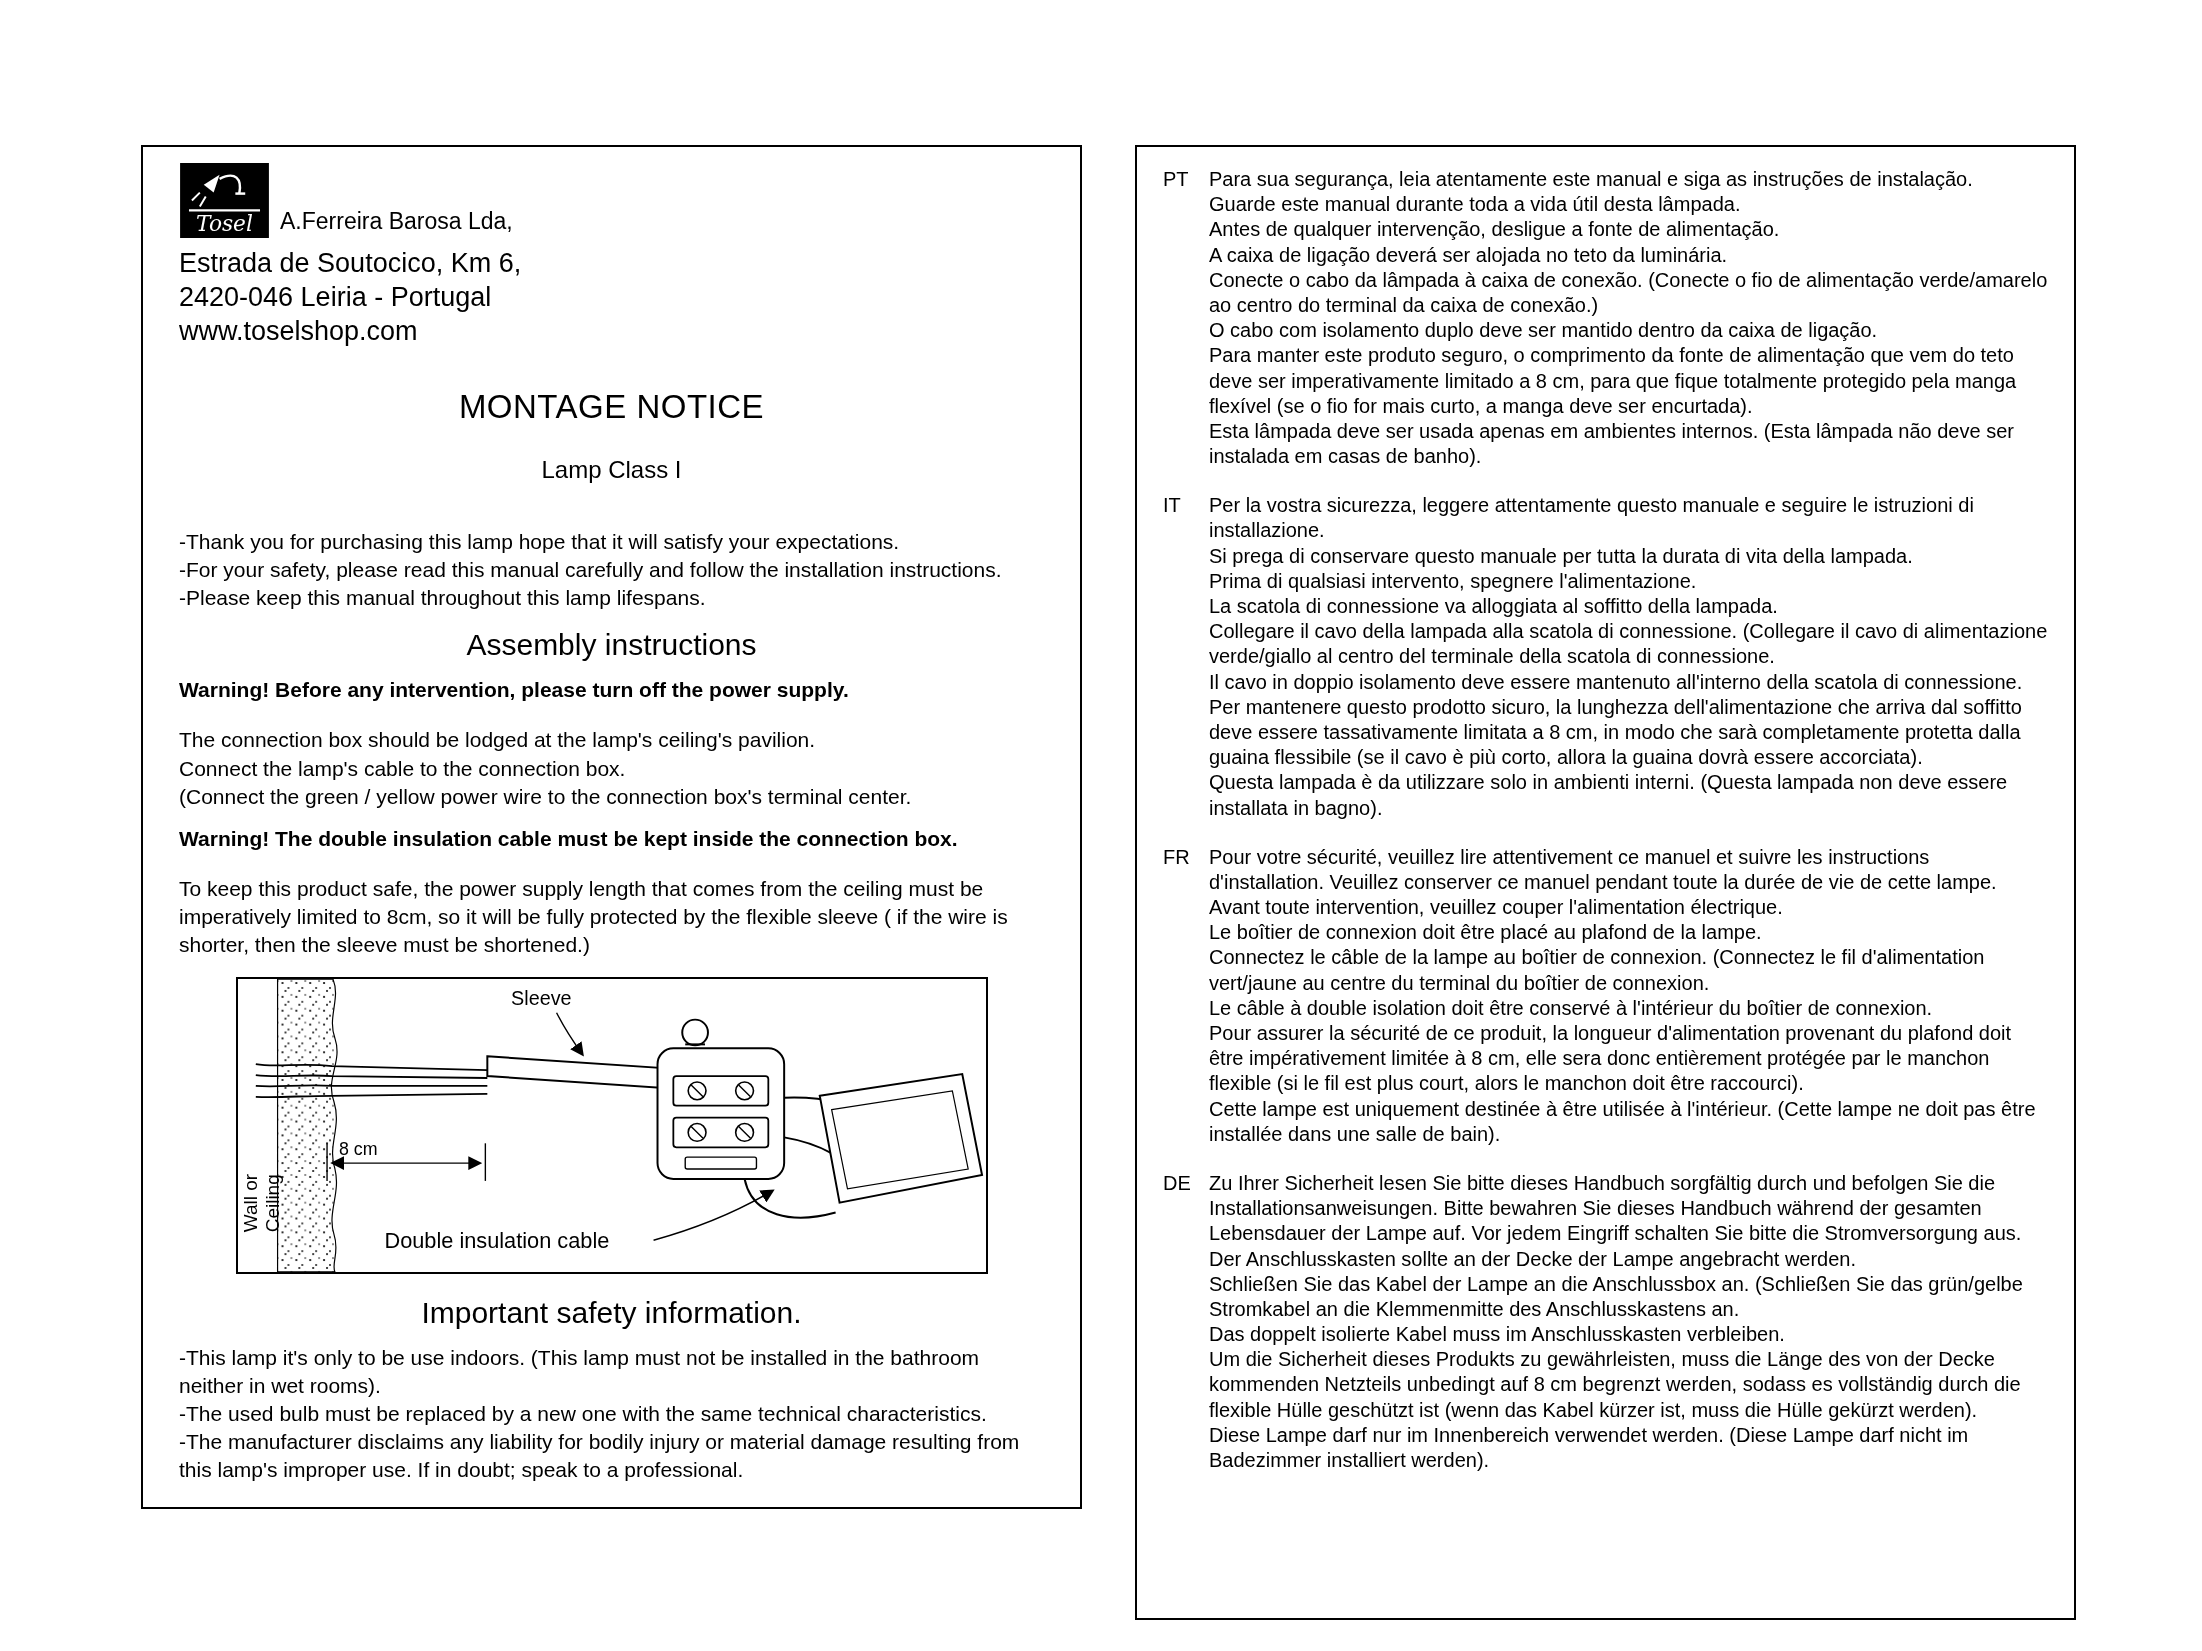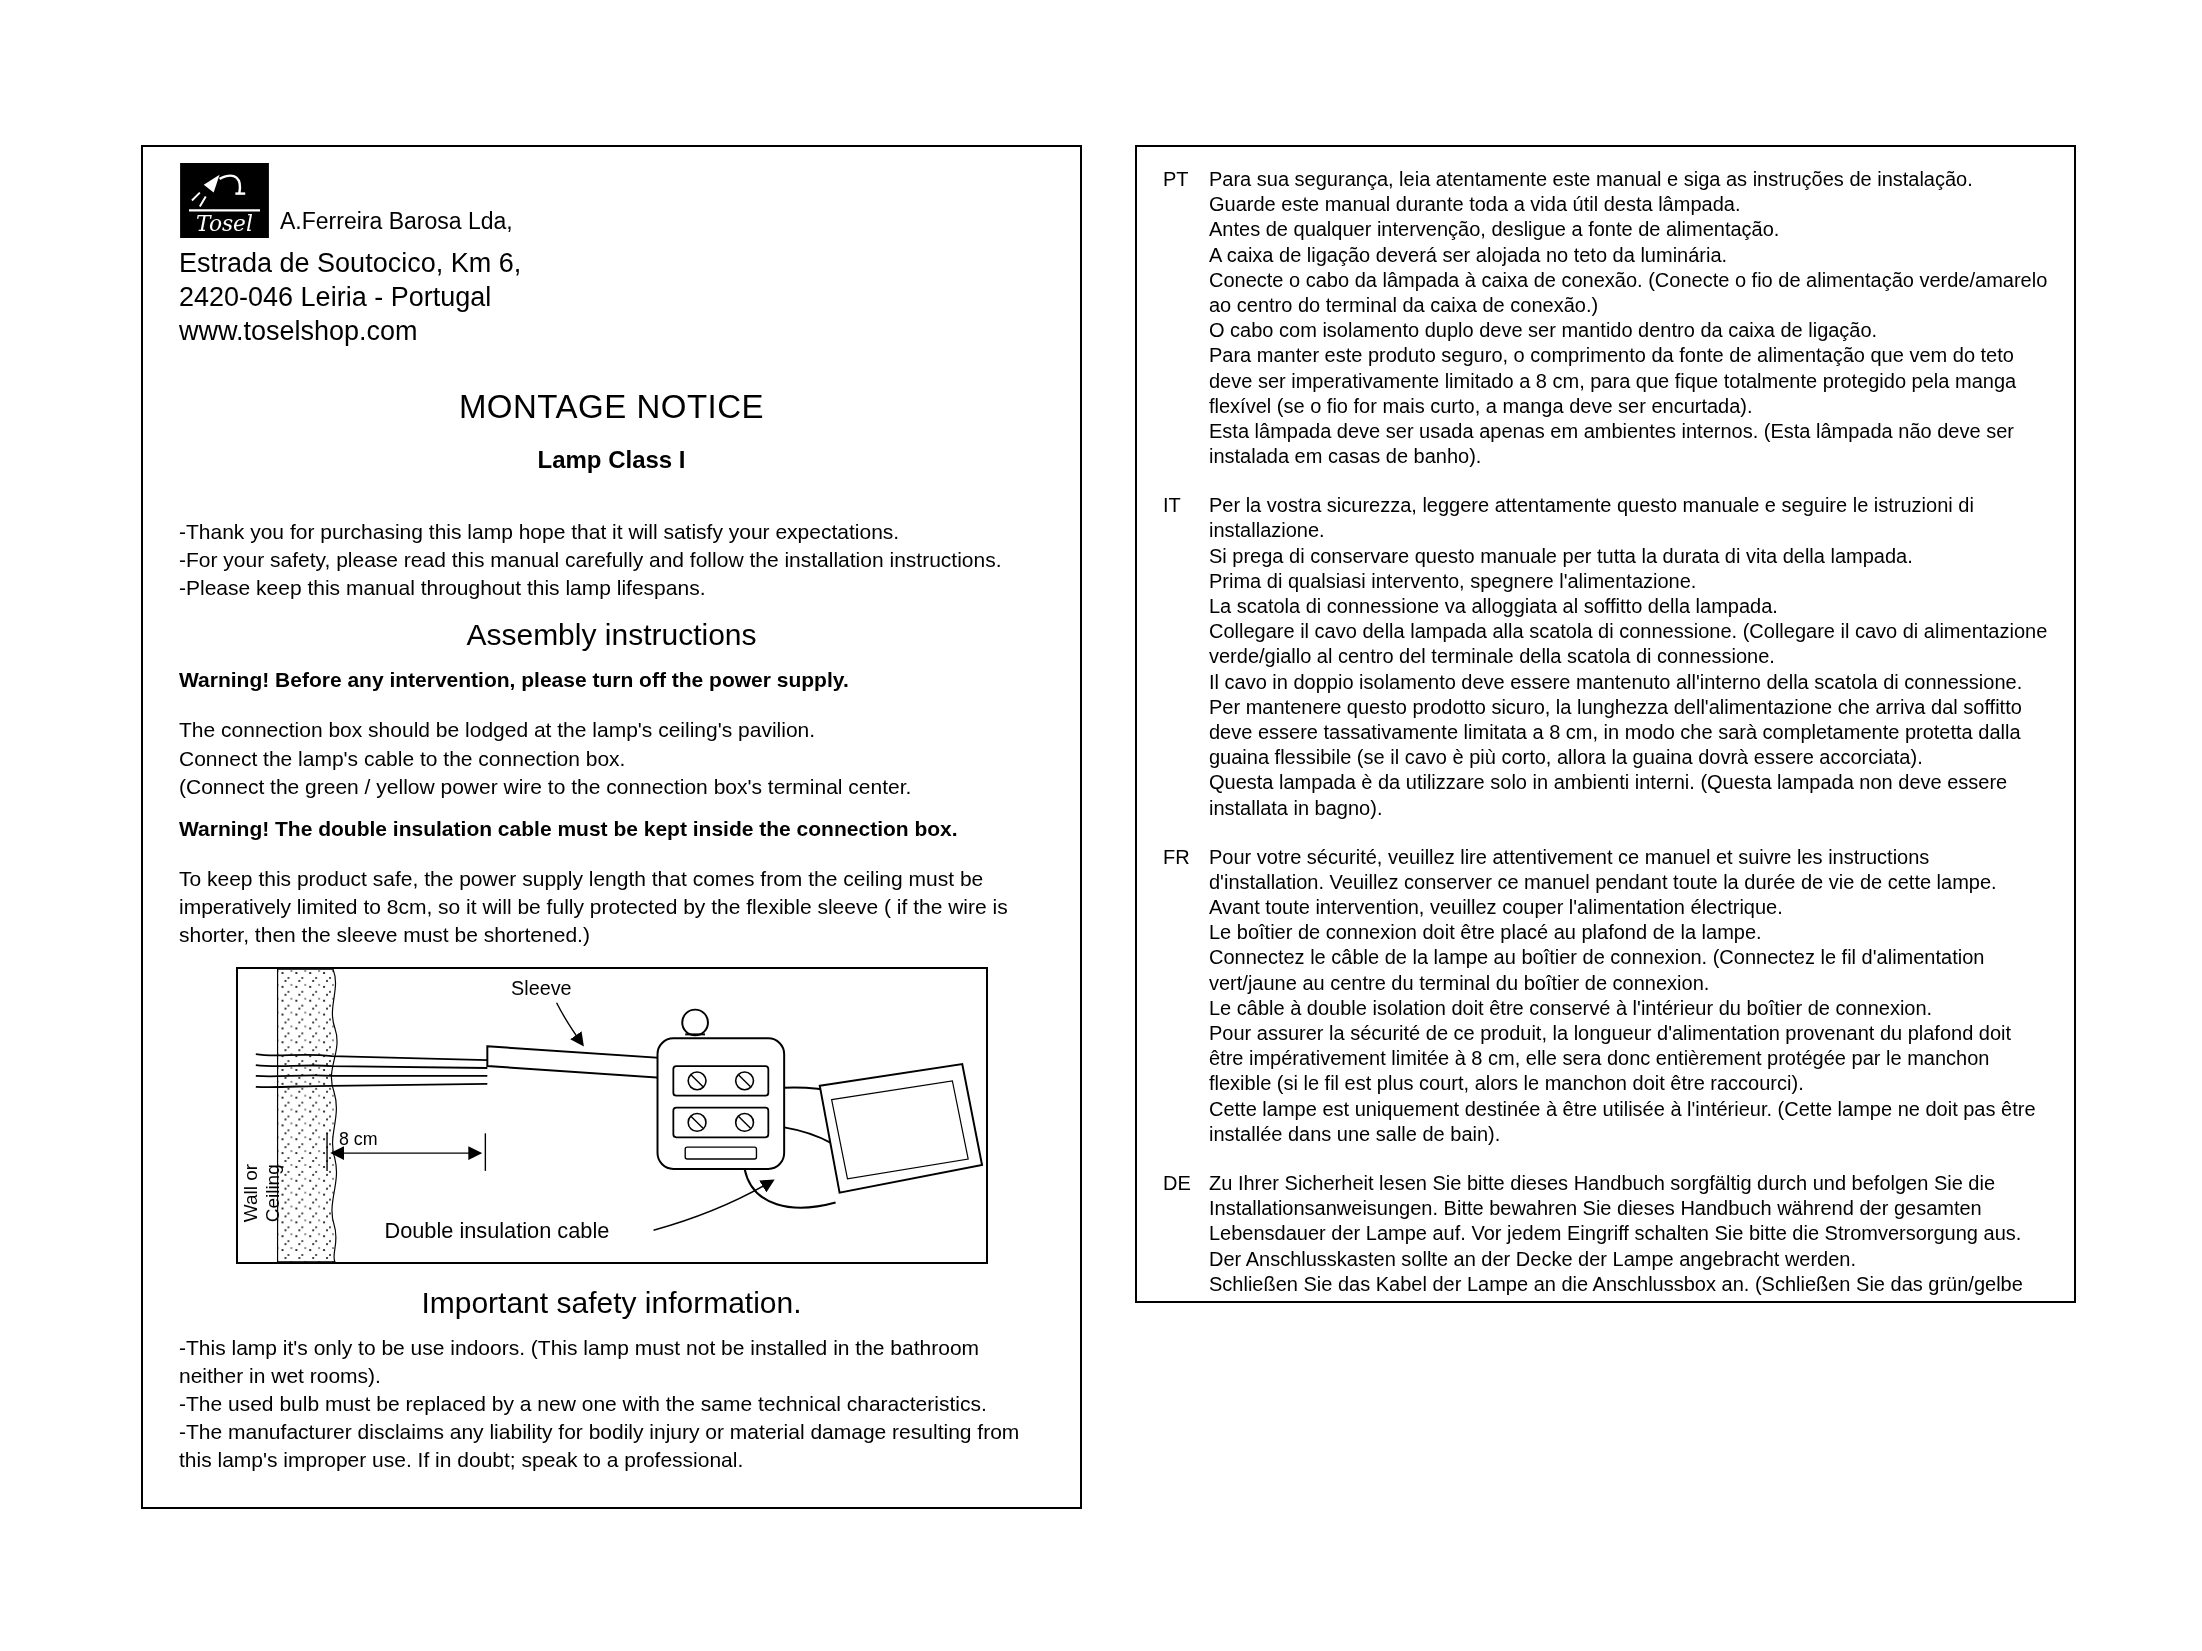"PT" .page-right { height: 1158px -> 1475px }
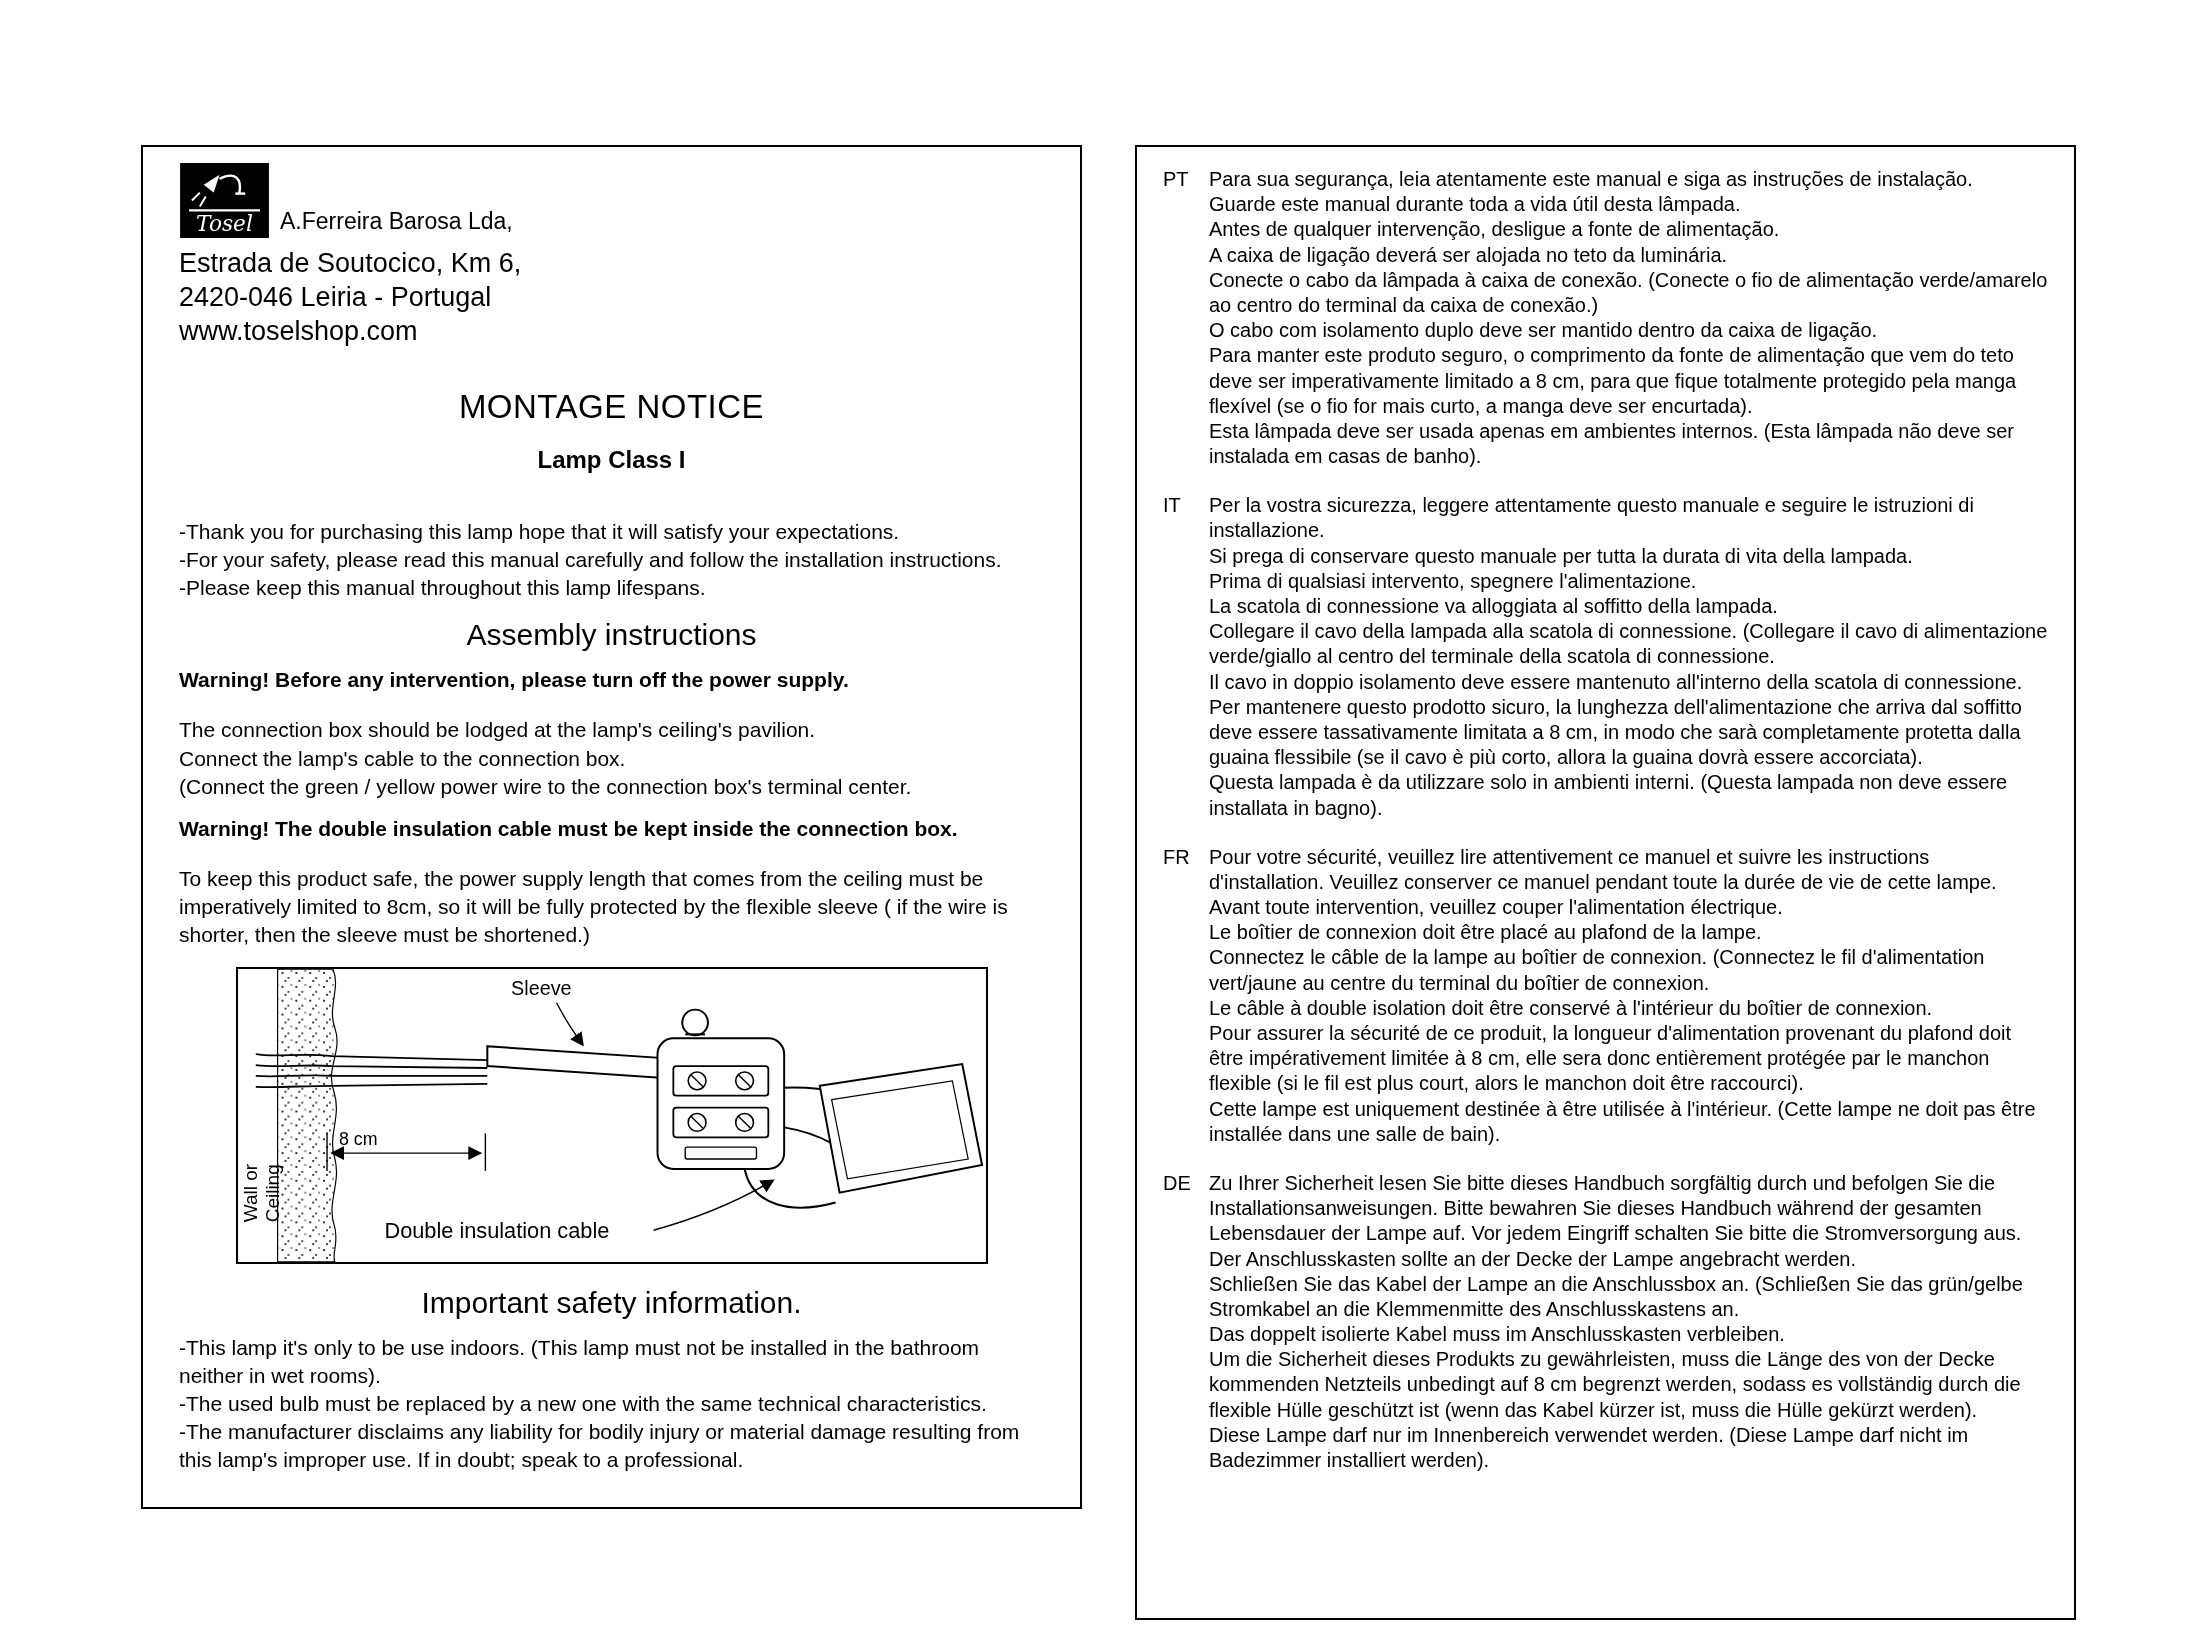"Lamp Class I" .doc-subtitle { font-weight: bold -> normal; margin-top: 20px -> 30px }
